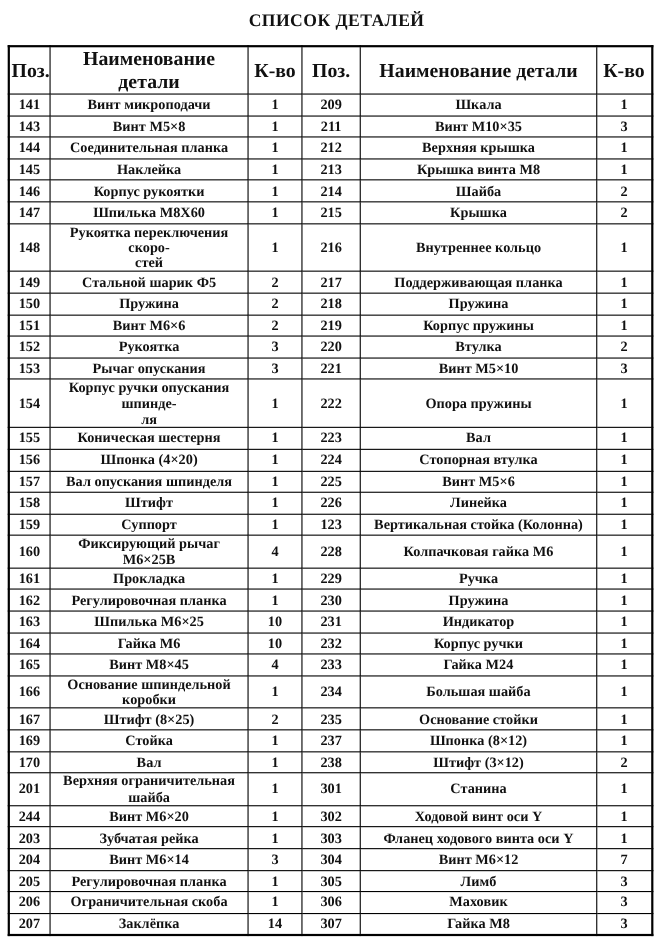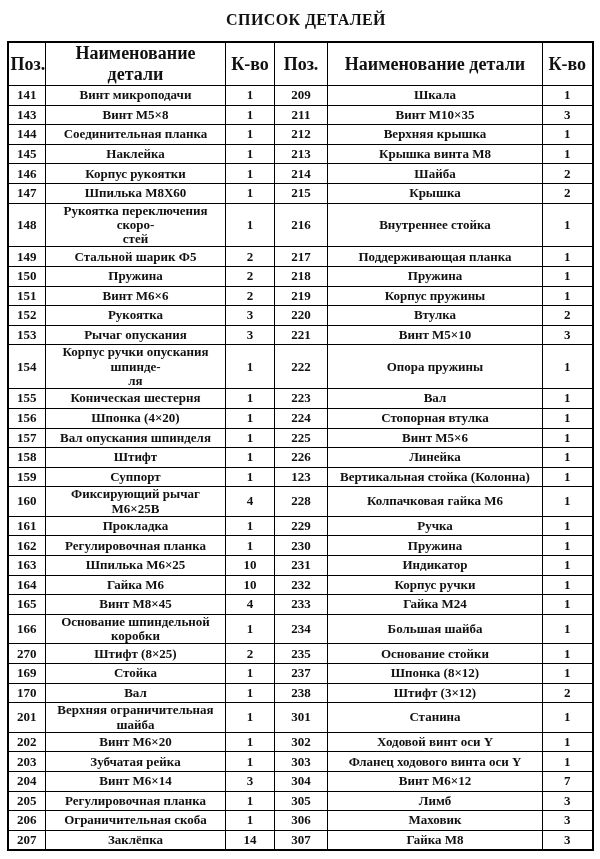"Внутреннее стойка" td.name { text: стойка -> кольцо }
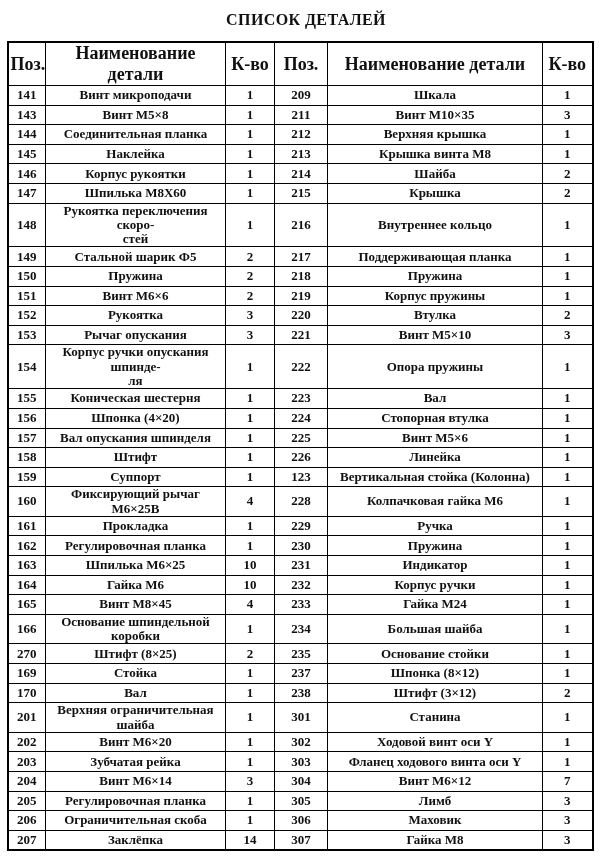"270" td { text: 270 -> 167 }
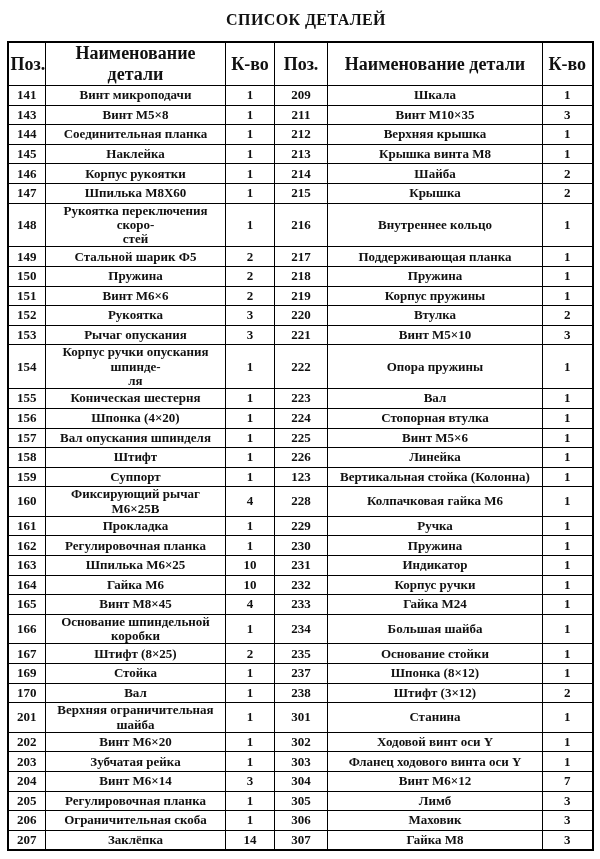"202" td { text: 202 -> 244 }
